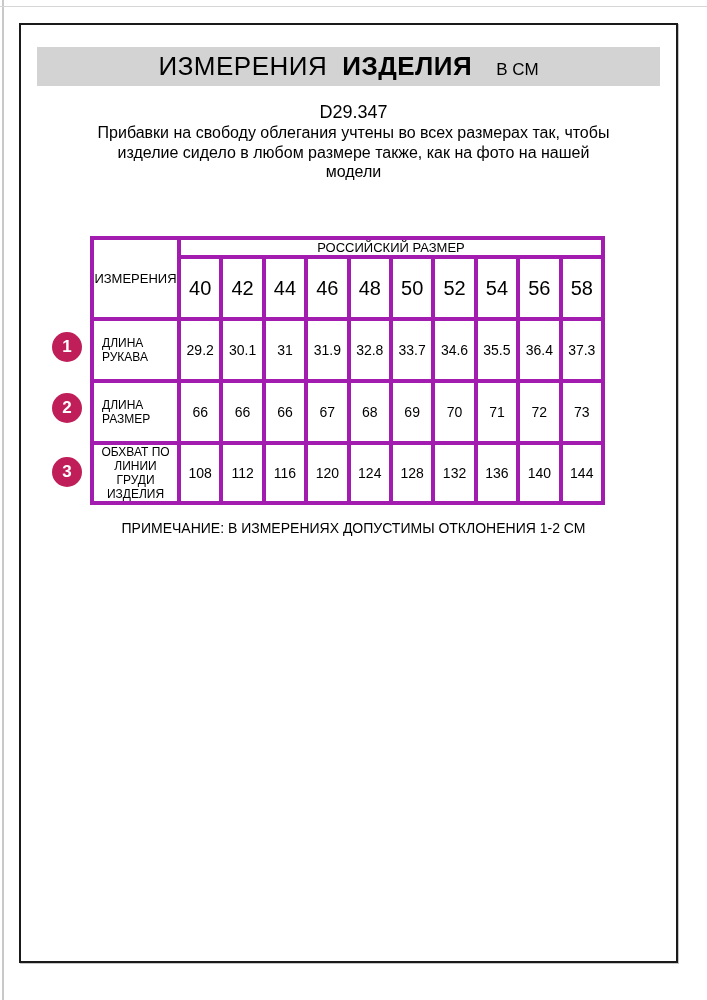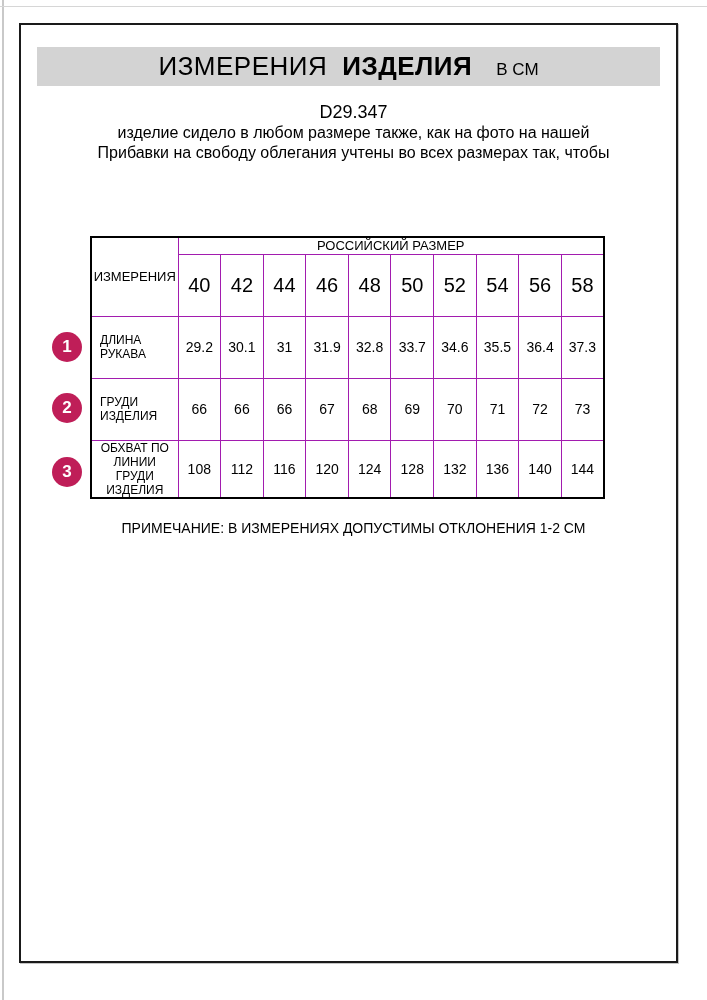"изделие сидело в любом размере" div { order: before "Прибавки на свободу облегания учтены" -> after "Прибавки на свободу облегания учтены" }
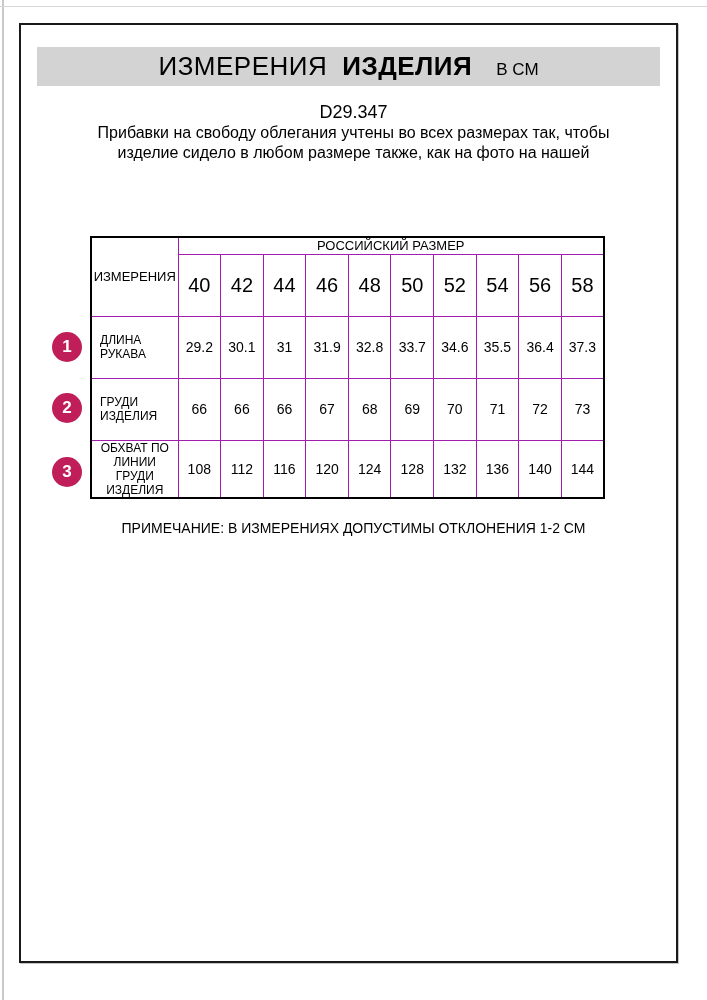"модели" div { html: none -> <div>модели</div> }
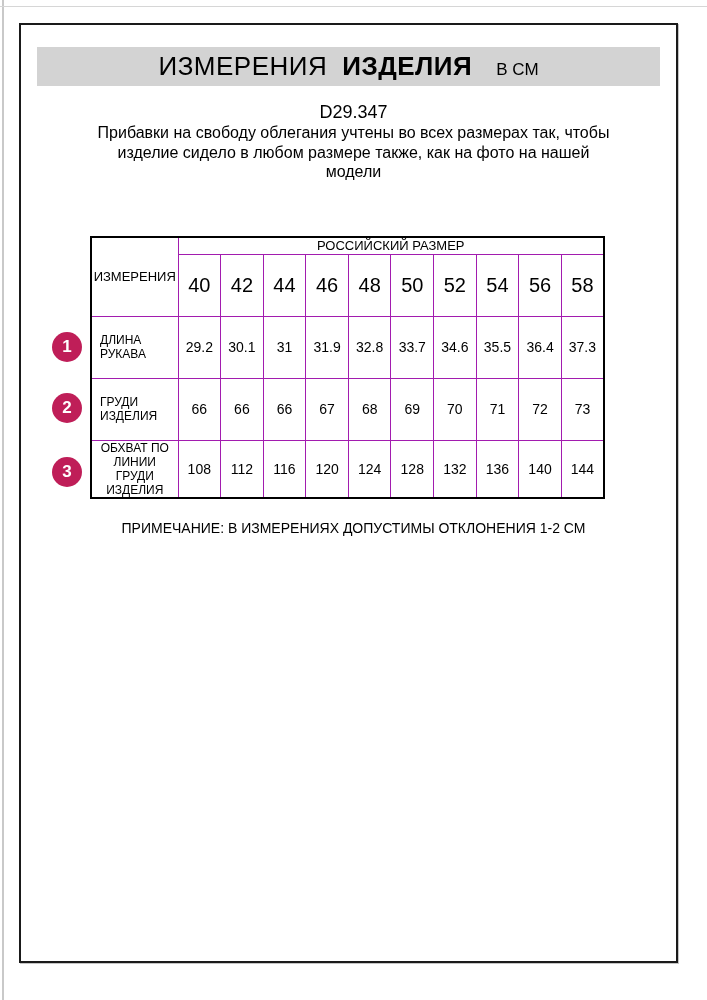"РОССИЙСКИЙ РАЗМЕР" table.size-table th, table.size-table td { border: 1px solid #a21caf -> 4px solid #a21caf }
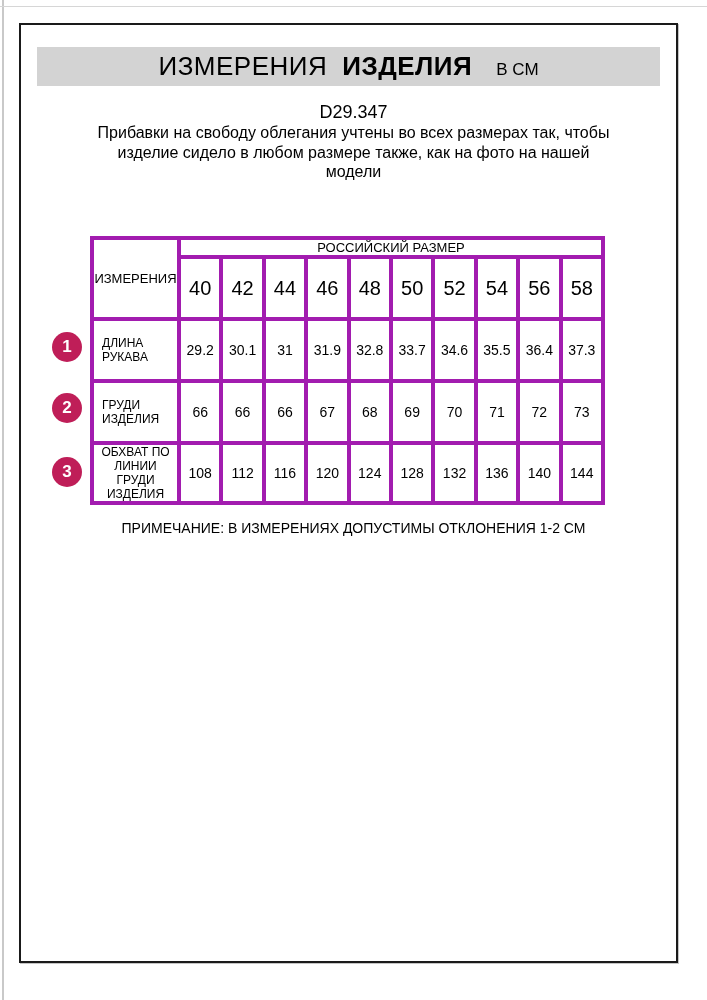"ГРУДИ ИЗДЕЛИЯ" span.label-inner { text: ГРУДИ ИЗДЕЛИЯ -> ДЛИНА РАЗМЕР }
